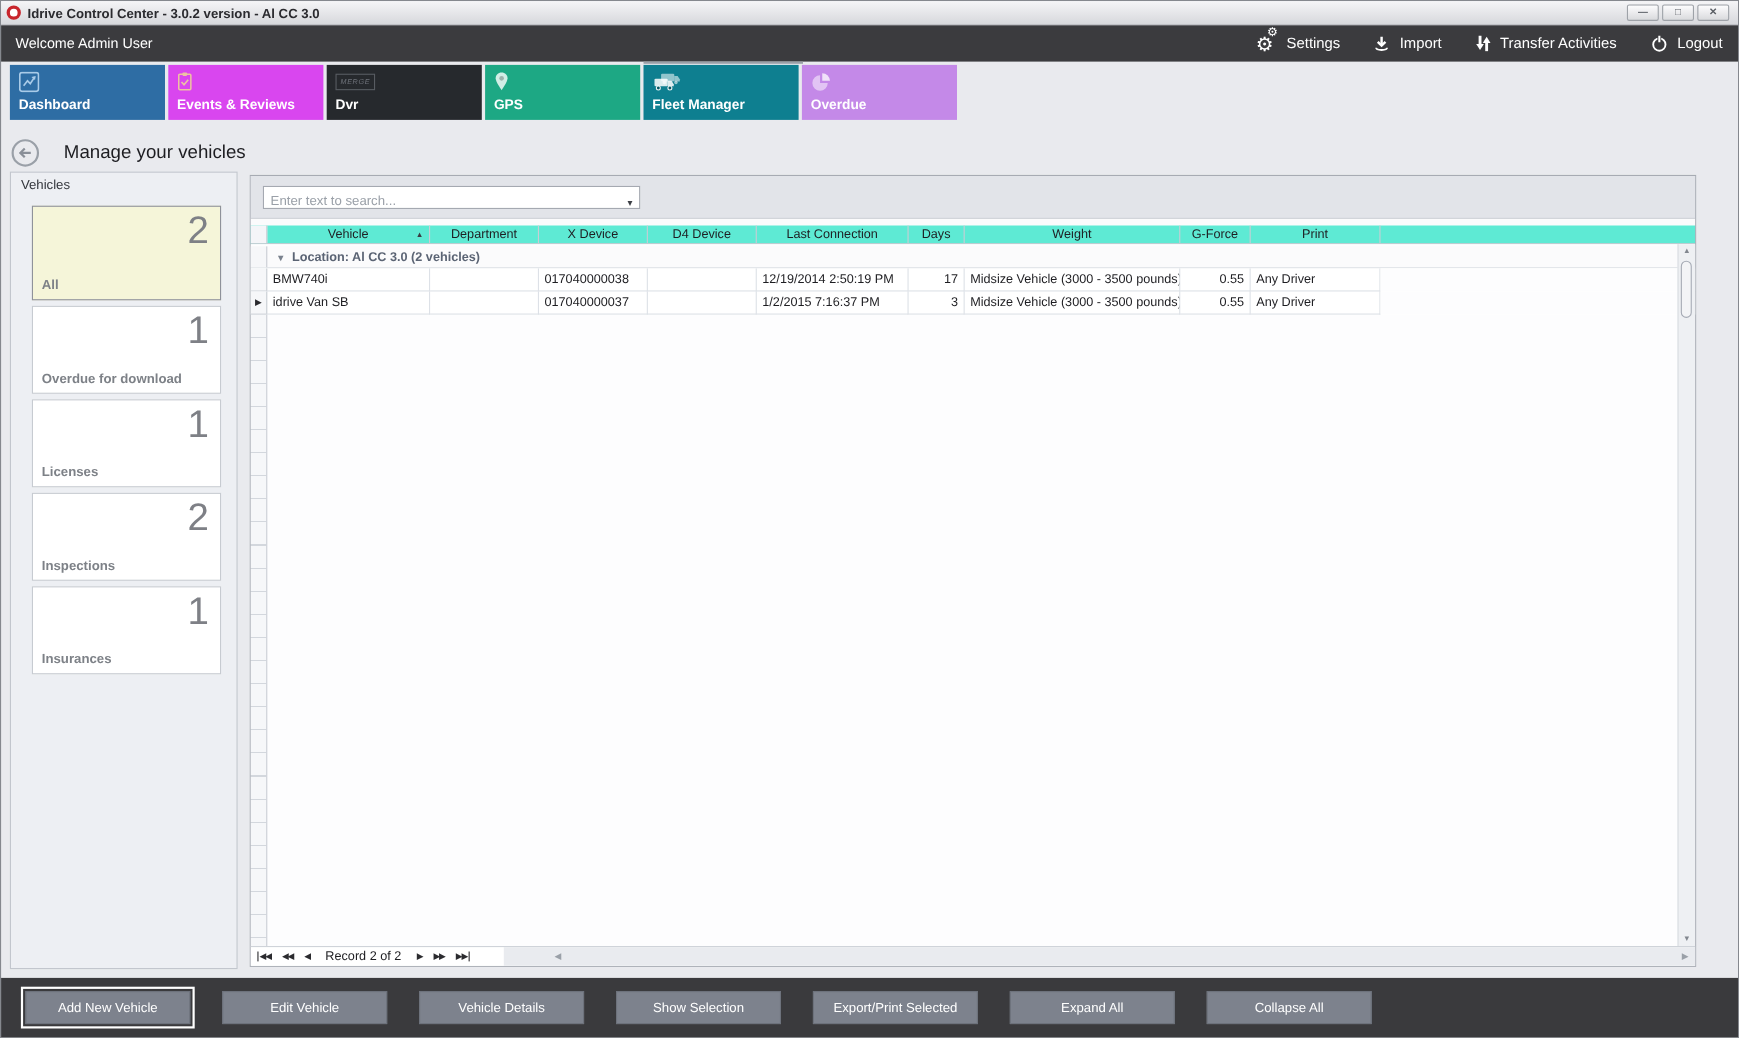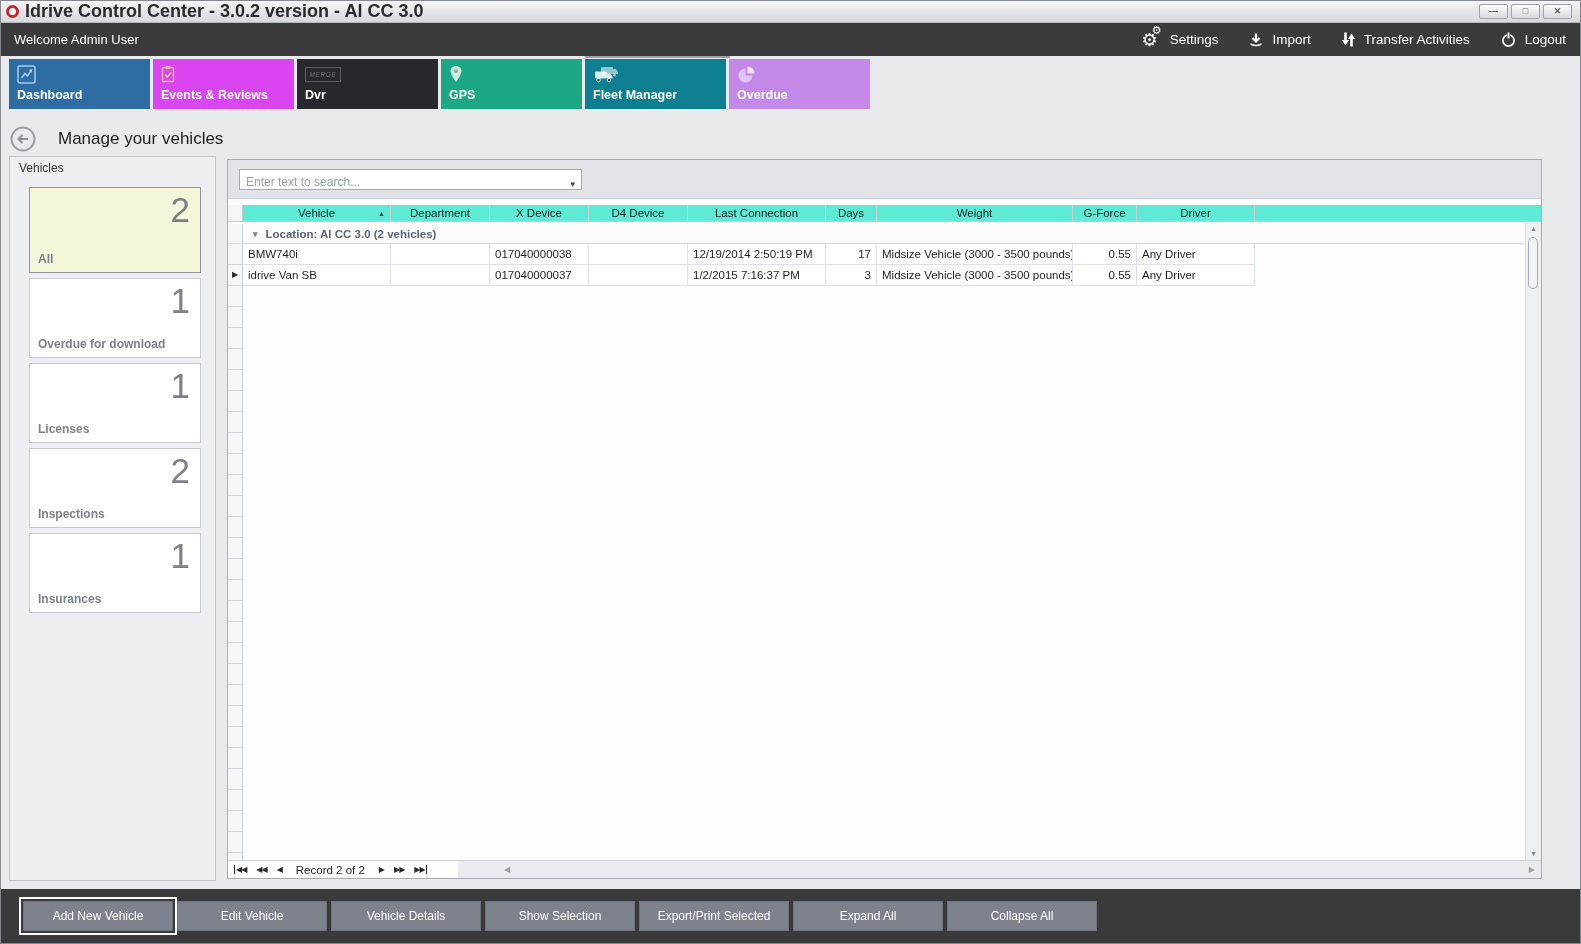"Idrive Control Center - 3.0.2" .title-text { font-size: 18px -> 12px }
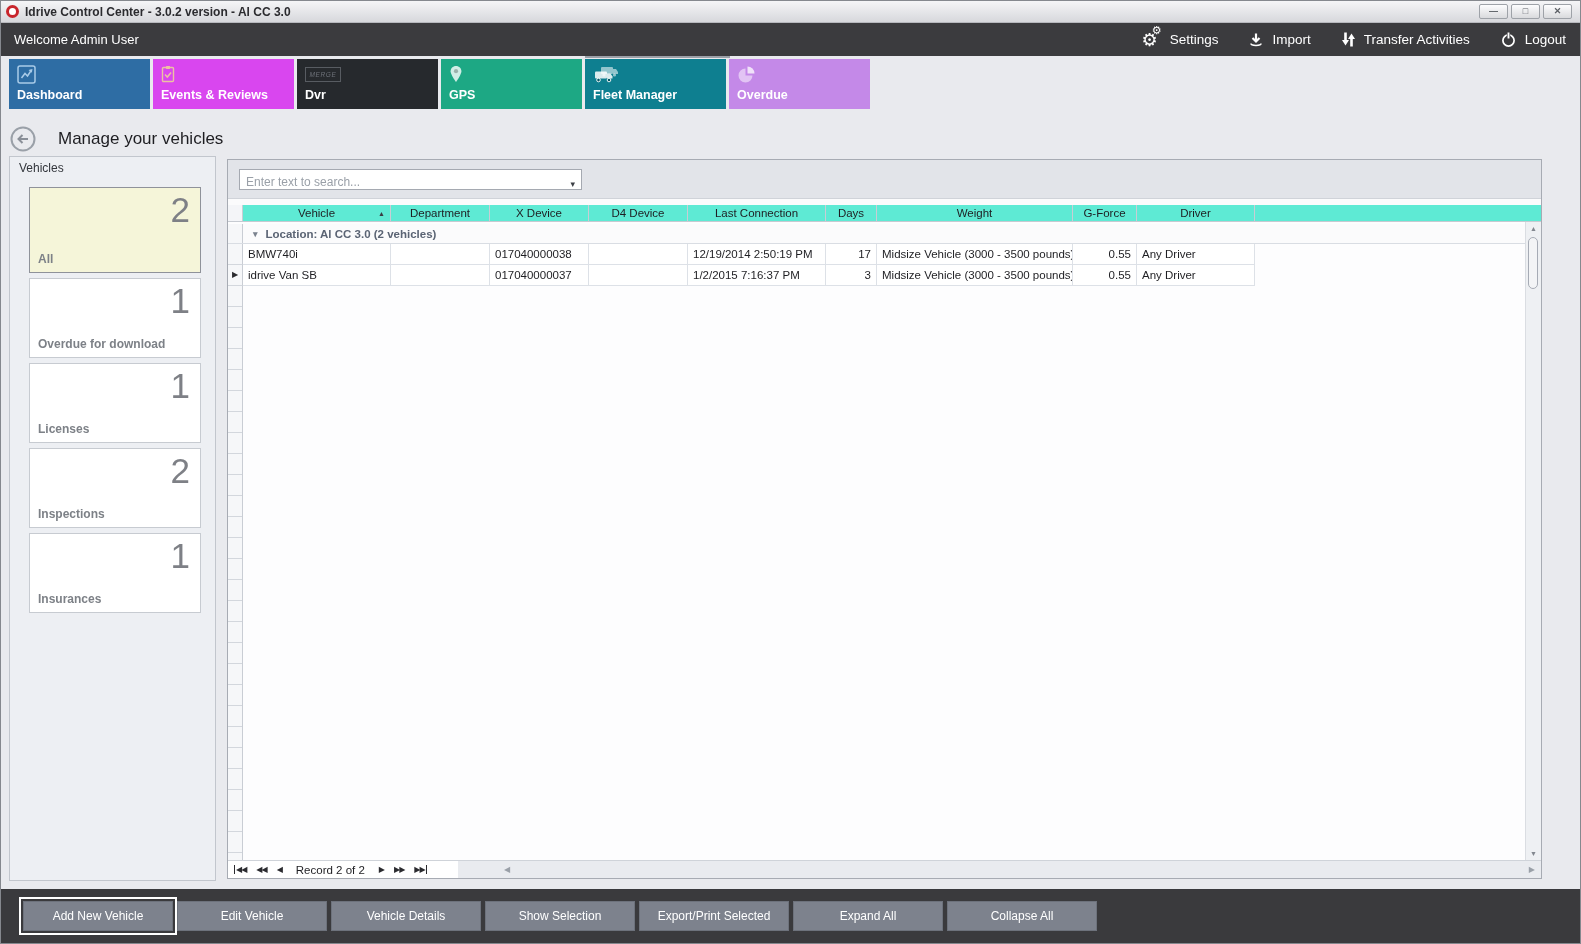"Driver" div.hcell { text: Driver -> Print }
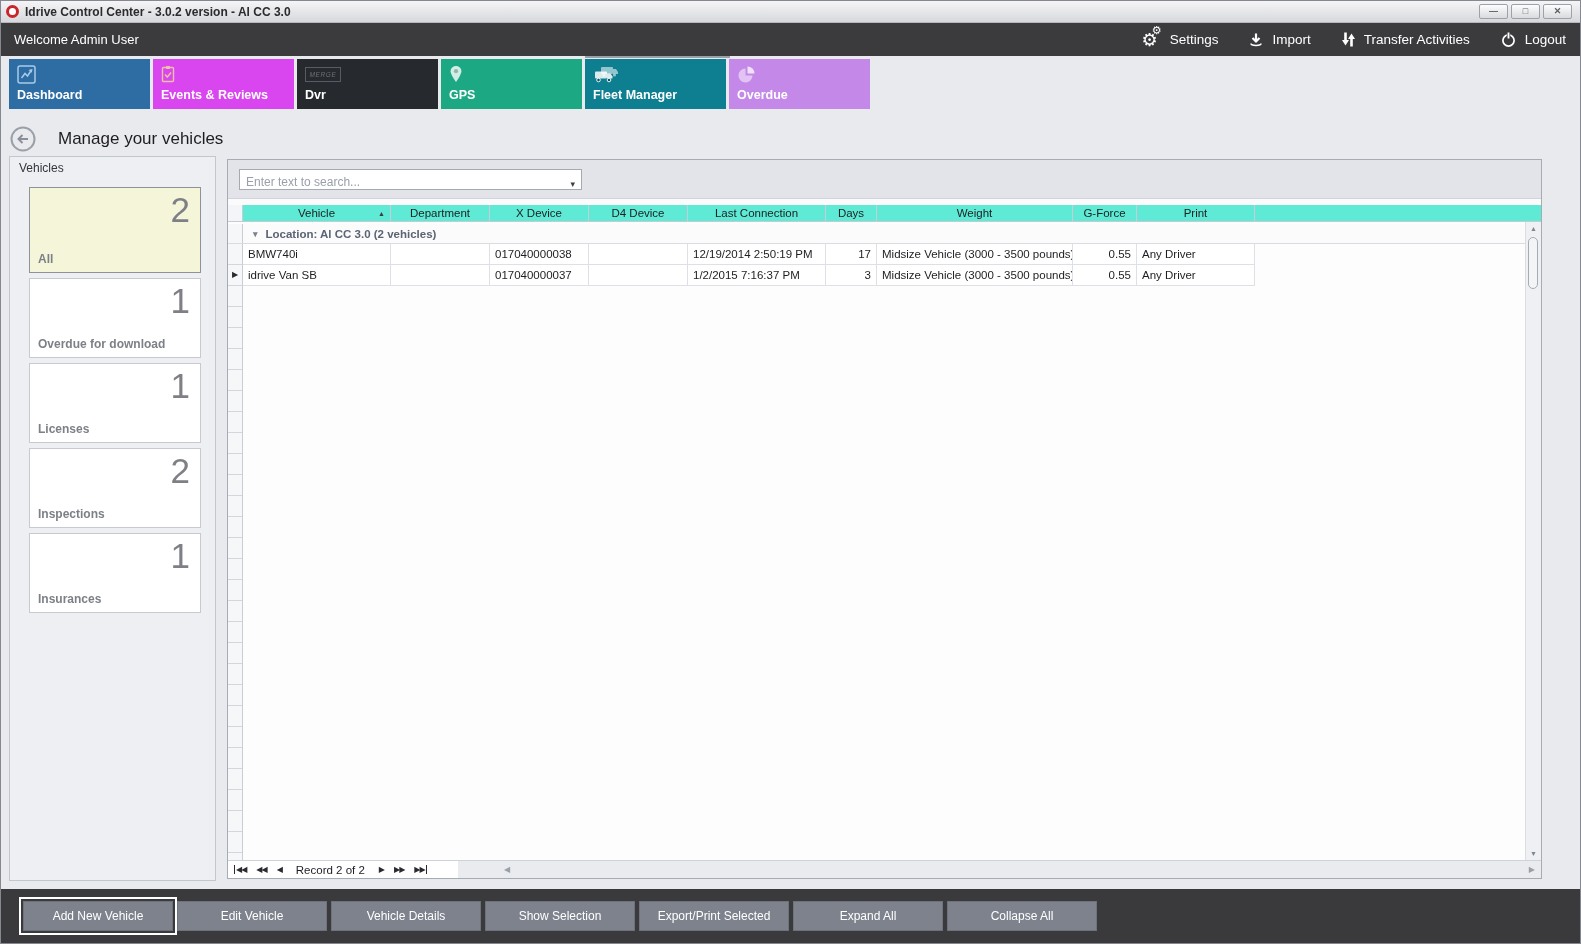"Add New Vehicle" .footer { gap: 4px -> 29px }
